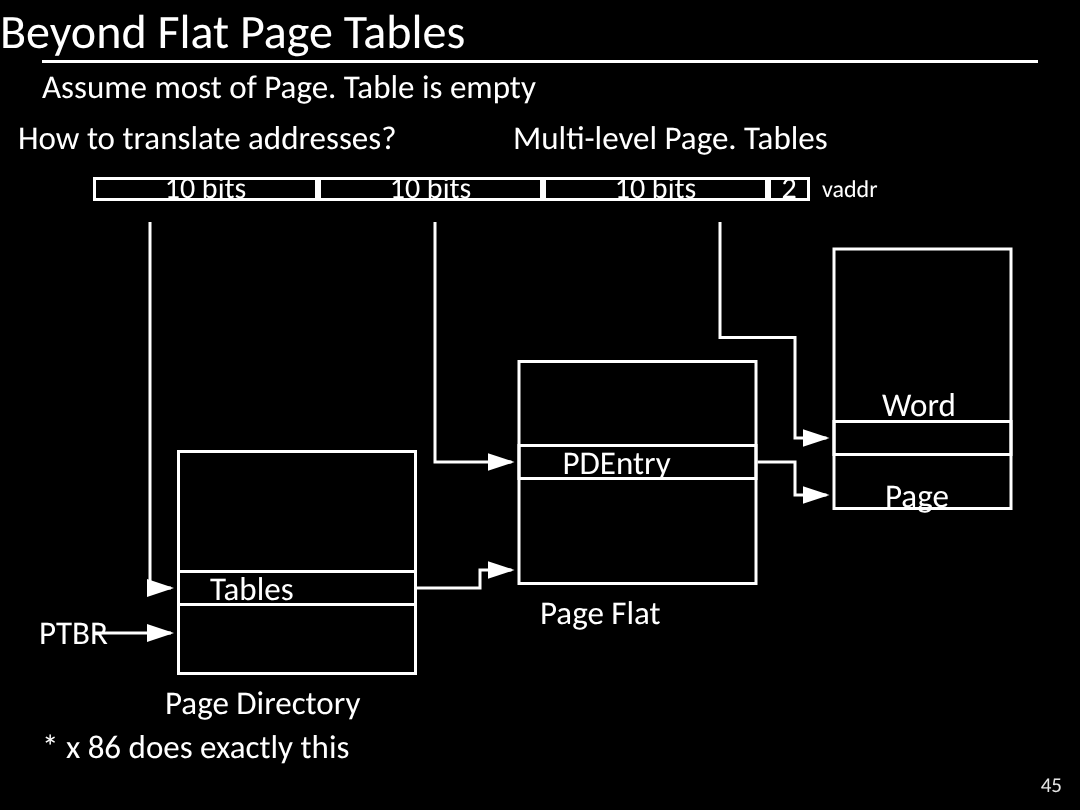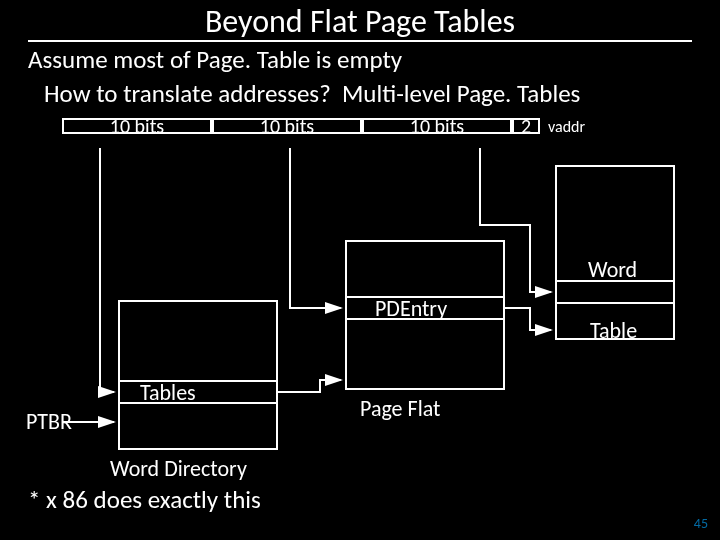"Beyond Flat Page Tables" .title { text-align: center -> left }
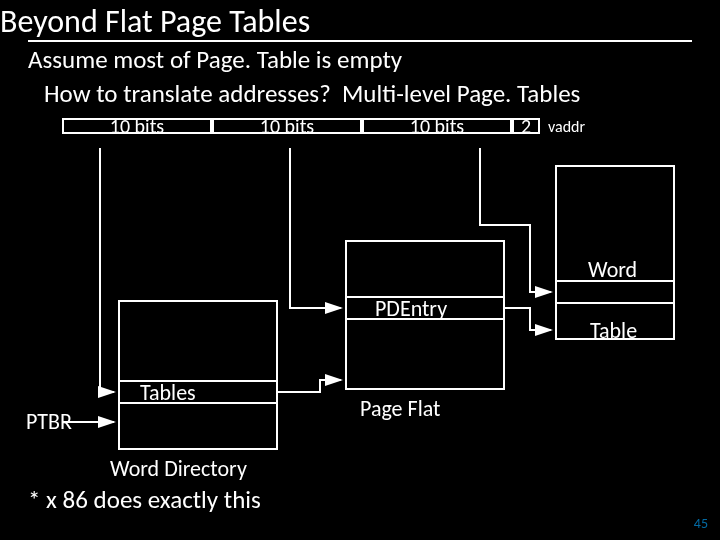"Assume most of Page. Table" .txt { font-size: 25px -> 22px }
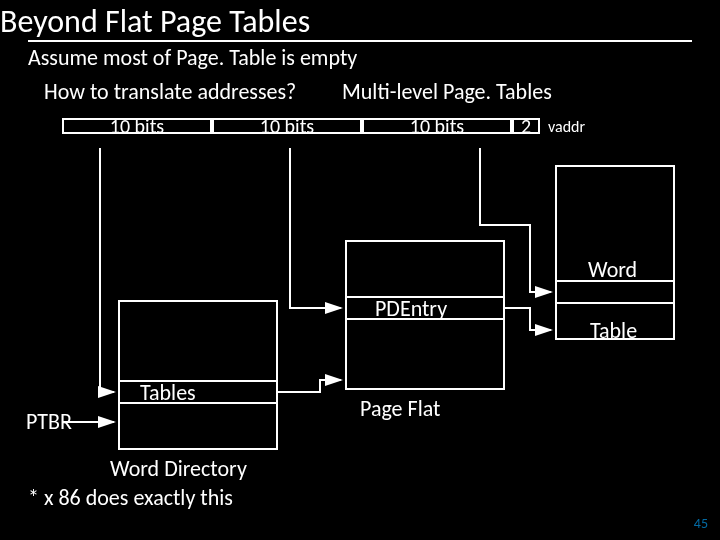"How to translate addresses?" div.txt { left: 44px -> 12px }
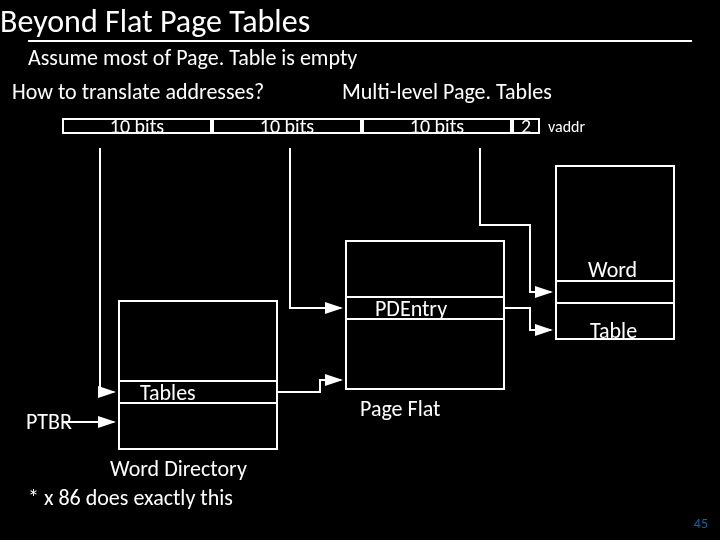"Table" div.lbl { text: Table -> Page }
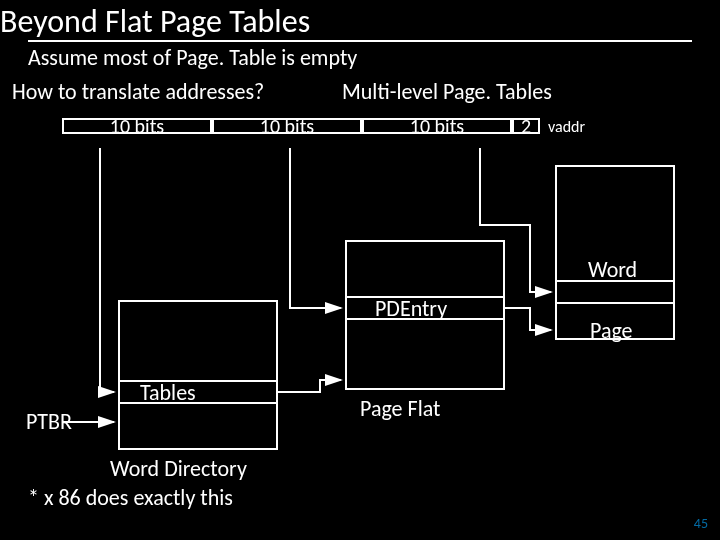"Word Directory" div.lbl { text: Word -> Page }
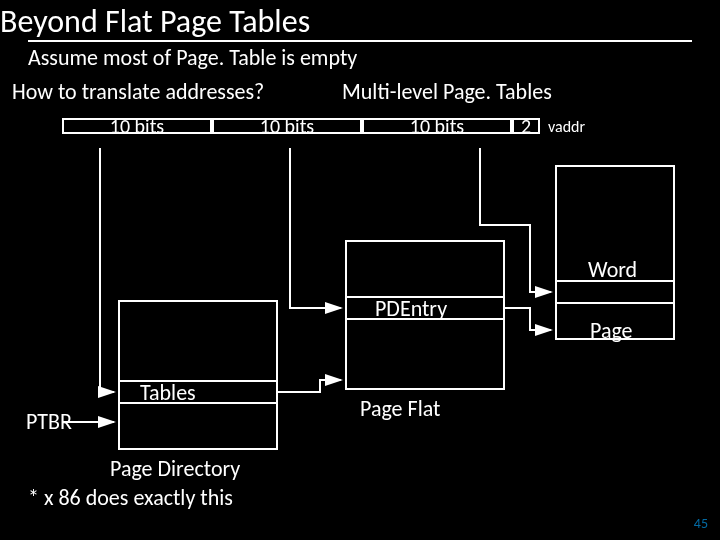"45" .tiny { color: #0369a1 -> #e5e5e5 }
